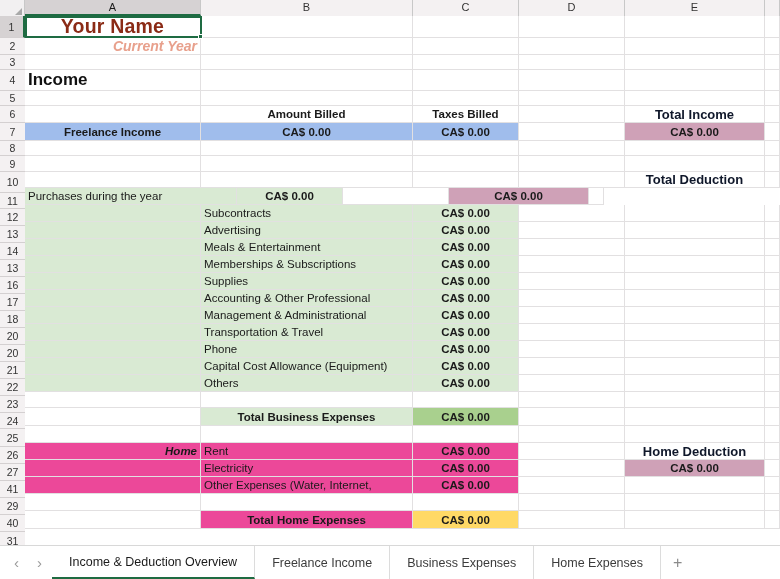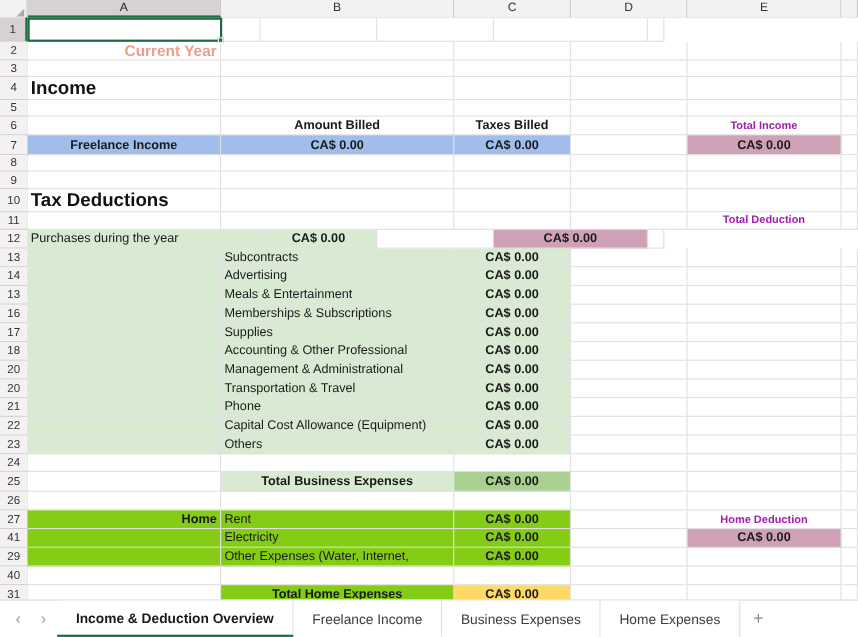"Your Name" div.cell { html: none -> <div>Your Name</div> }
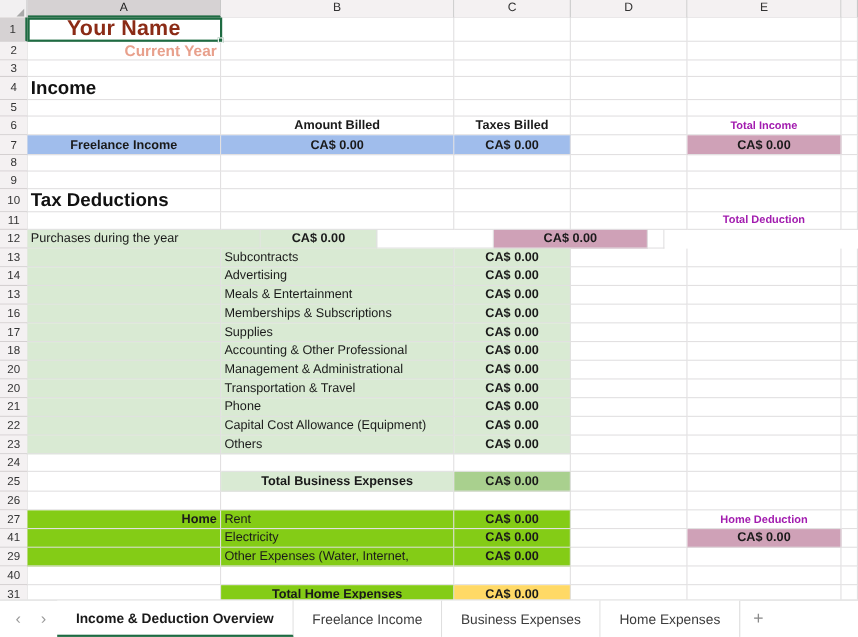"Current Year" .r { font-style: none -> italic }
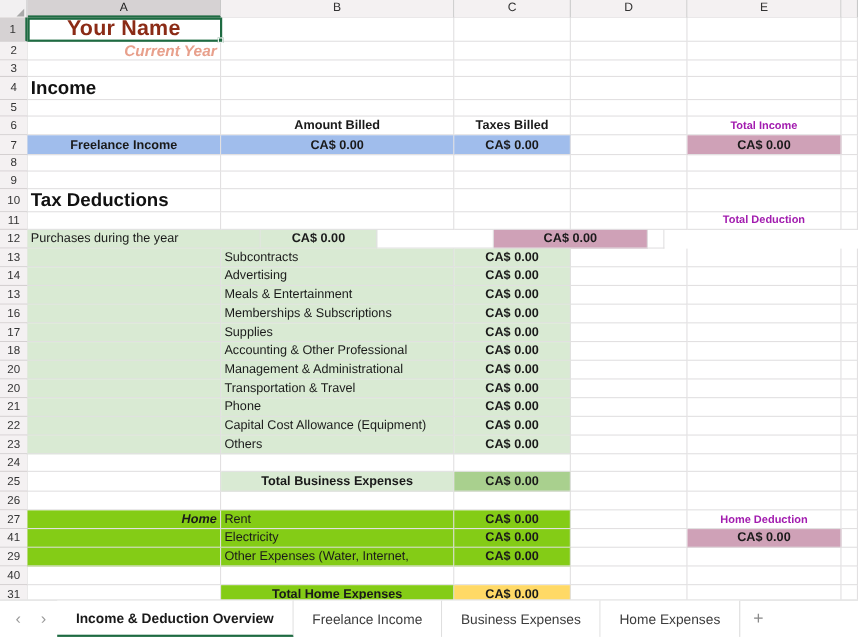"Total Income" .hd-mid { color: #a21caf -> #0f172a; font-size: 10px -> 13px }
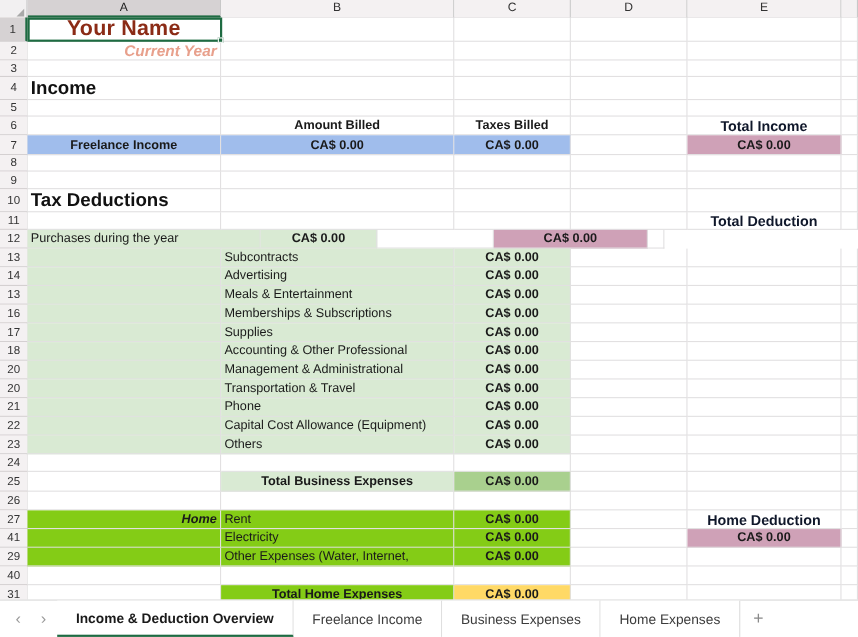"Tax Deductions" div.row { html: <div> <div>Tax Deductions</div> <div></div> <div></div> <div></div> <div></div> <div></div> </div> -> none }
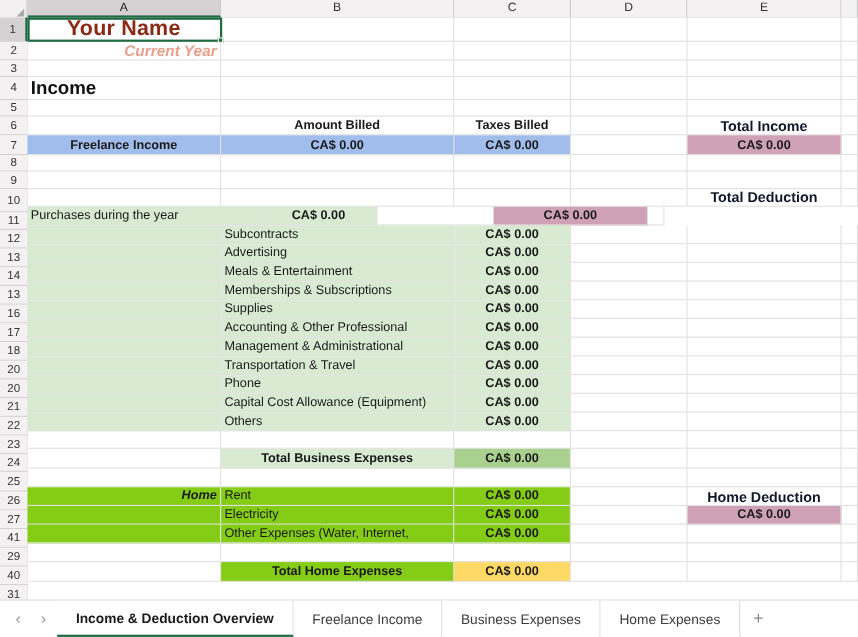"Home" .f-yellow { background: #84cc16 -> #ec4899 }
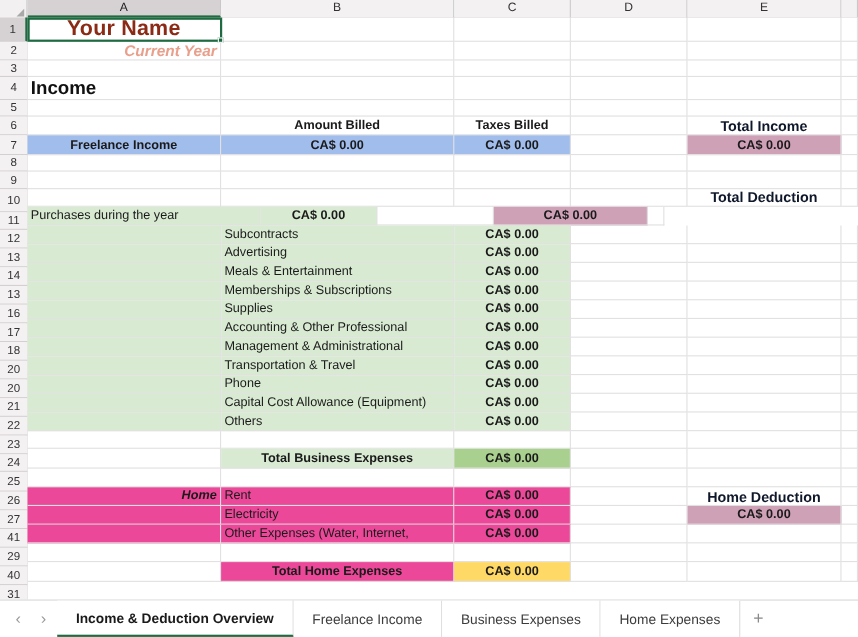"Income & Deduction Overview" .tab.active { font-weight: bold -> normal }
